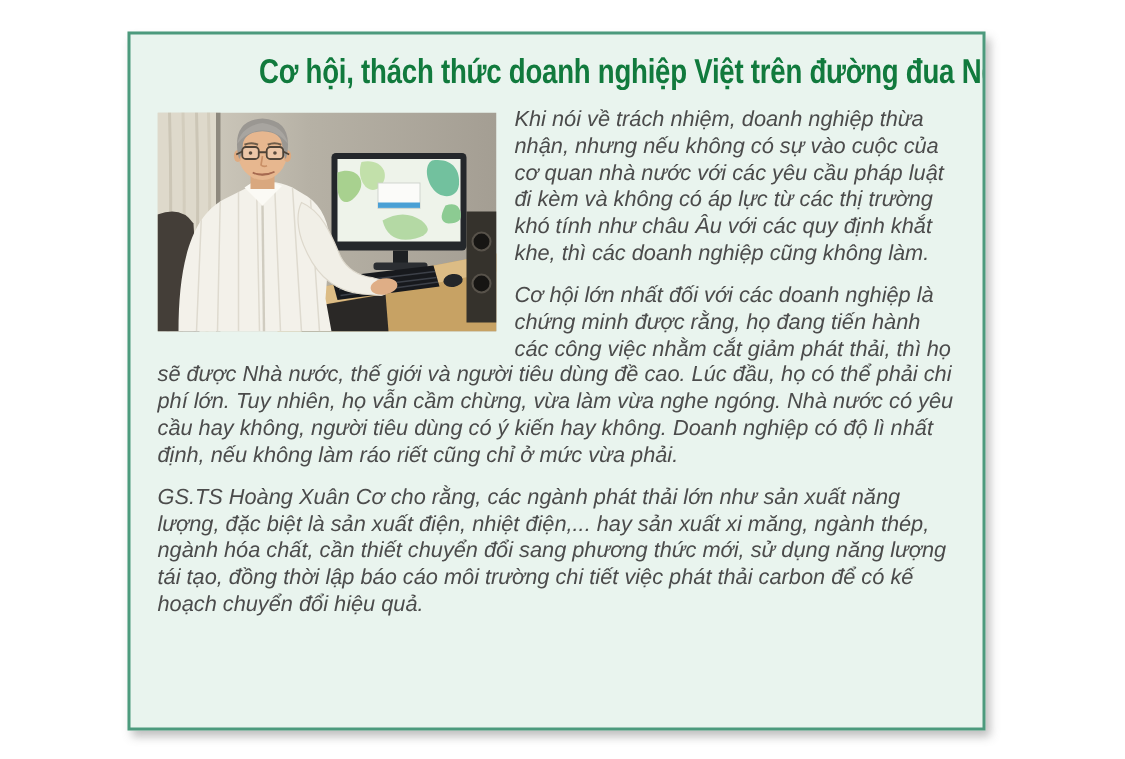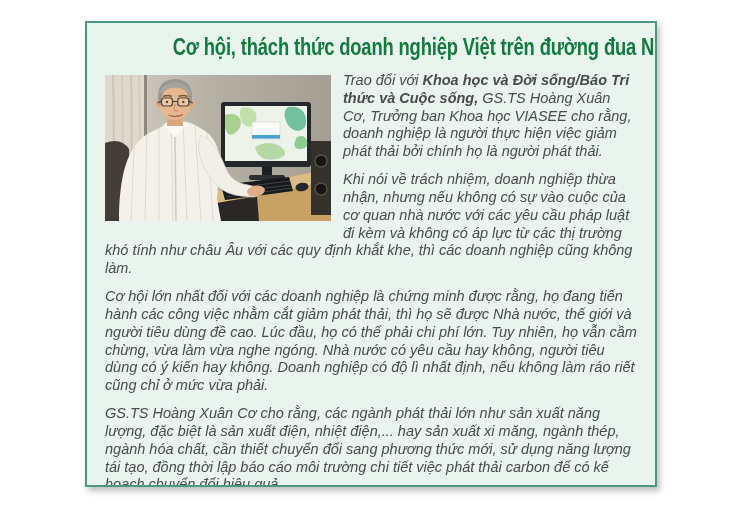"Trao đổi với Khoa học" p { html: <p><span>Trao đổi với </span><b>Khoa học và Đời sống/Báo Tri thức và Cuộc sống,</b><span> GS.TS Hoàng Xuân Cơ, Trưởng ban Khoa học VIASEE cho rằng, doanh nghiệp là người thực hiện việc giảm phát thải bởi chính họ là người phát thải.</span></p> -> none }
